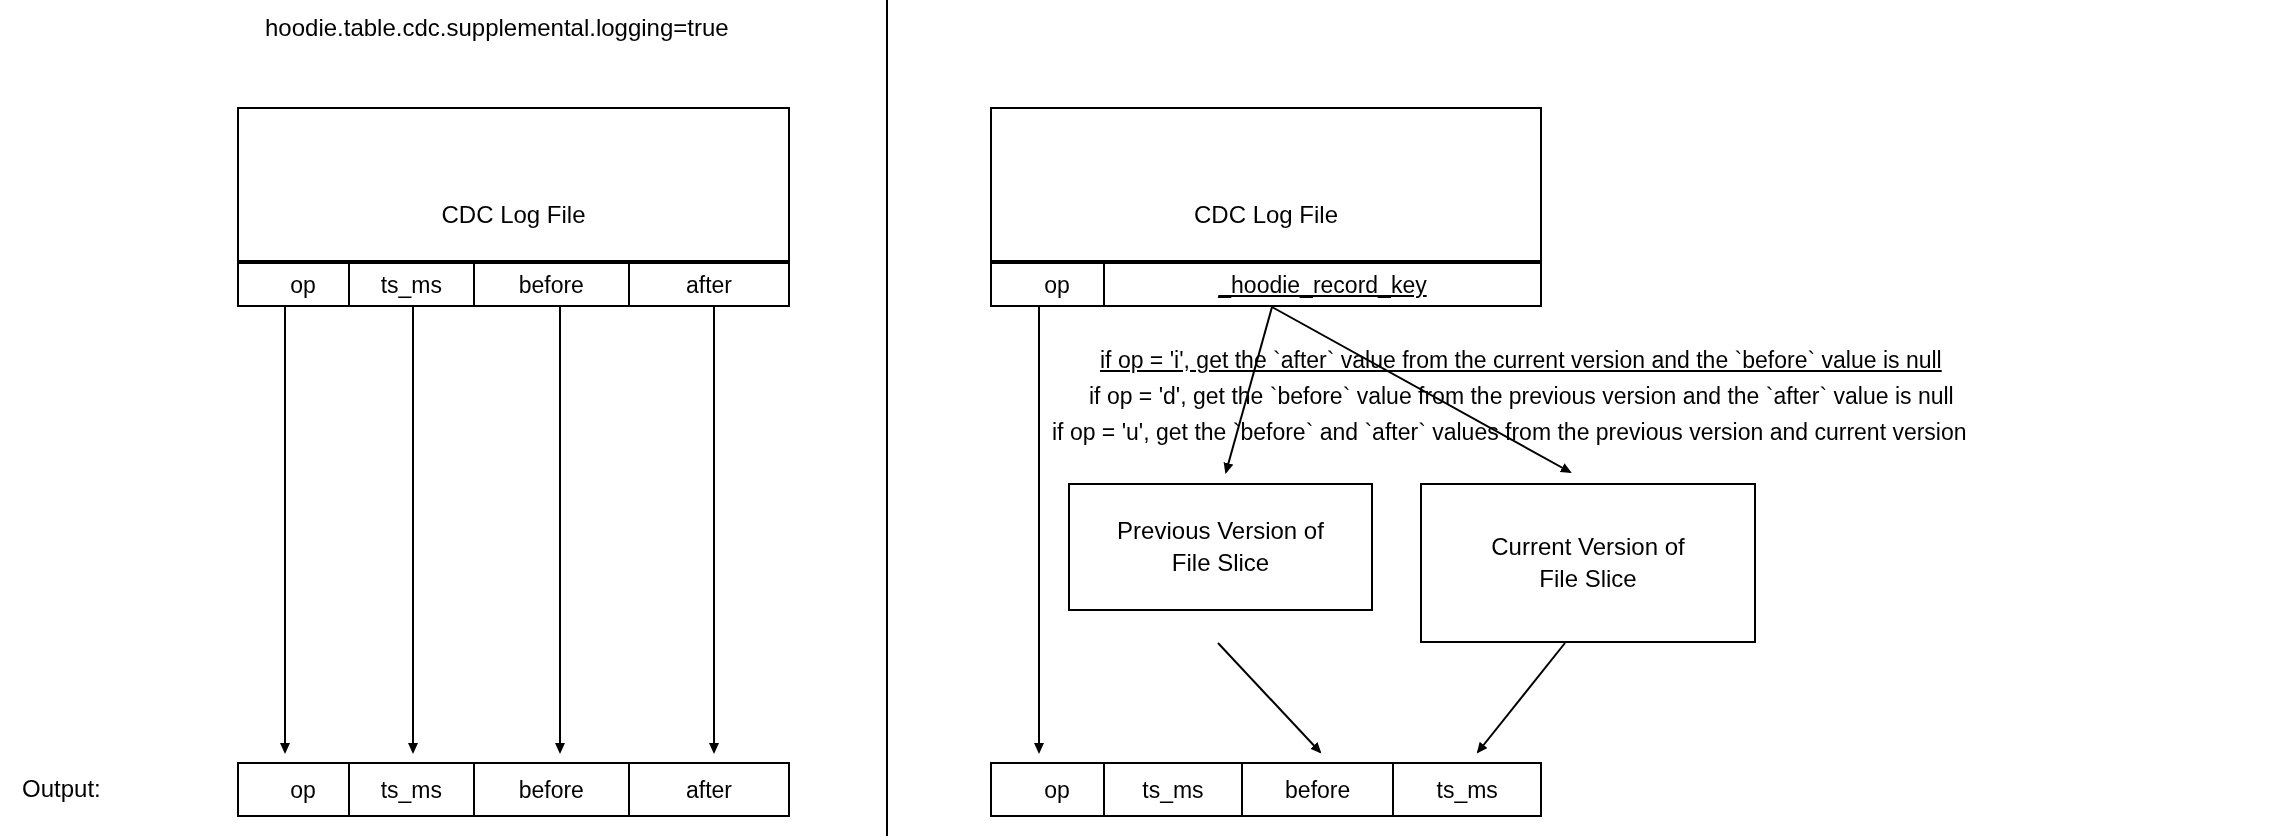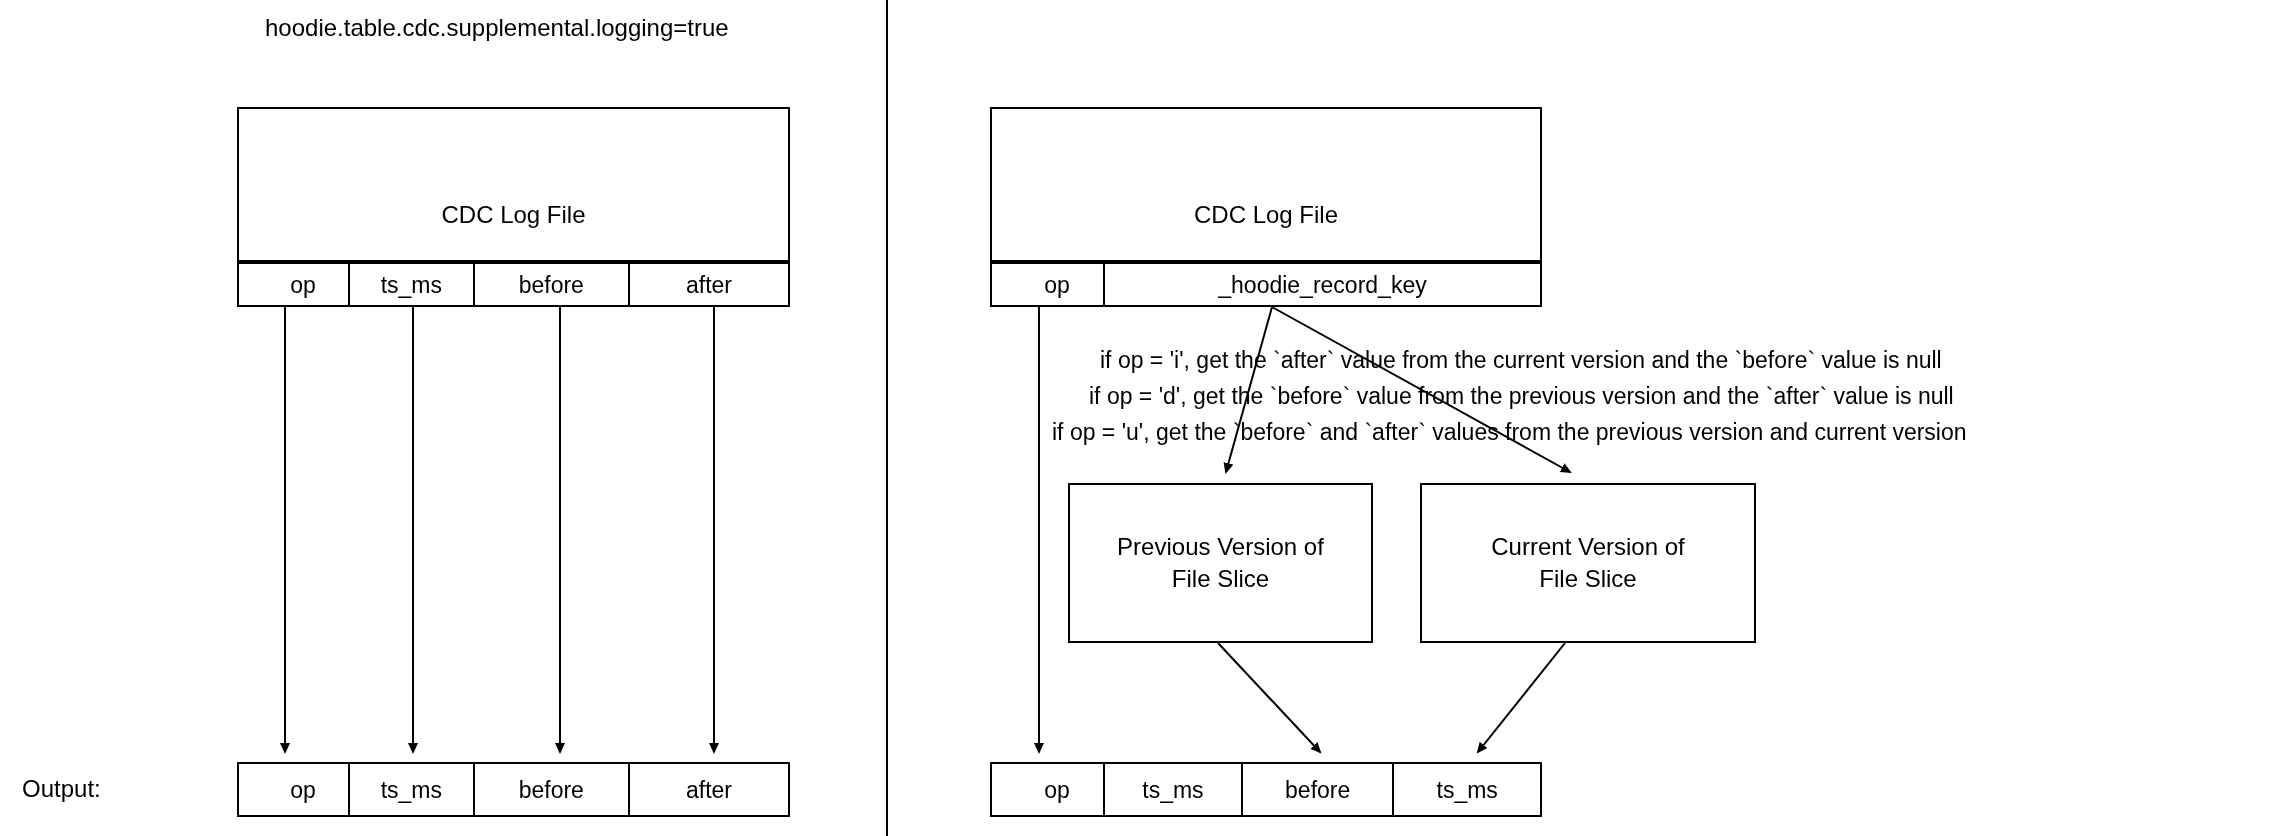"_hoodie_record_key" div.cell { text-decoration: none -> underline }
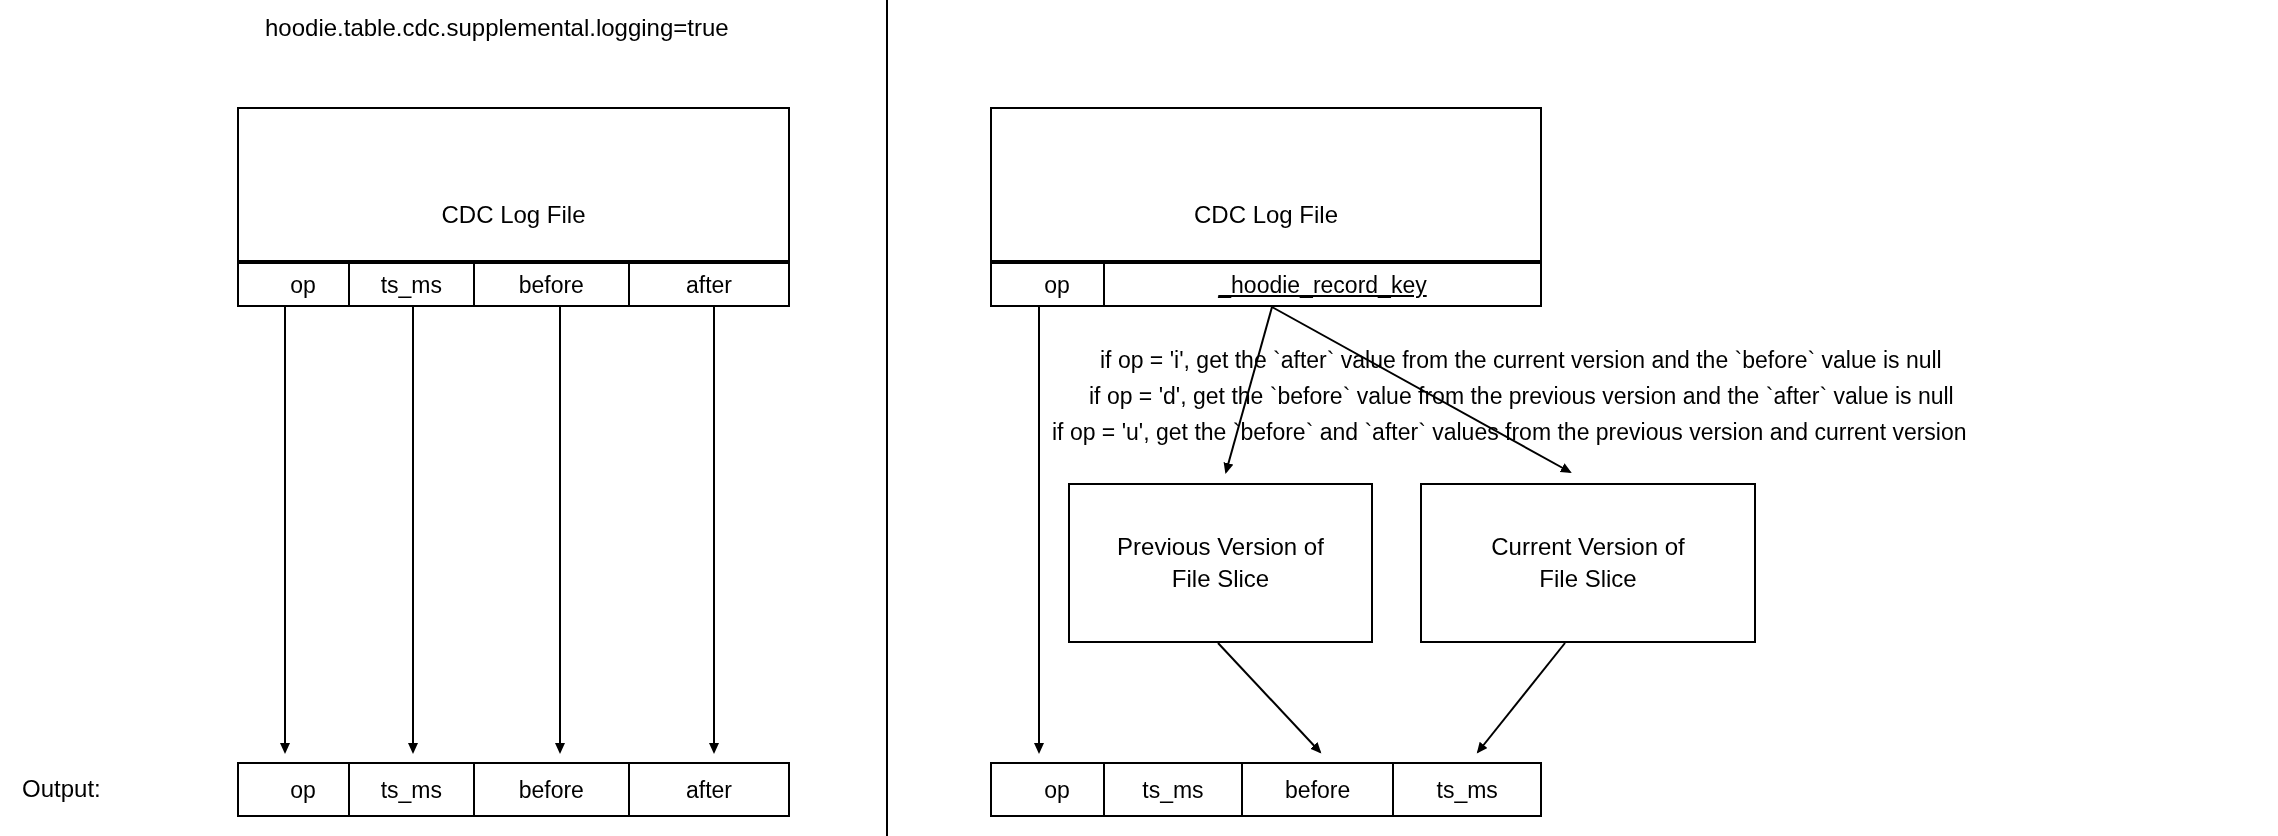"if op = 'i', get" div.note { text-decoration: none -> underline }
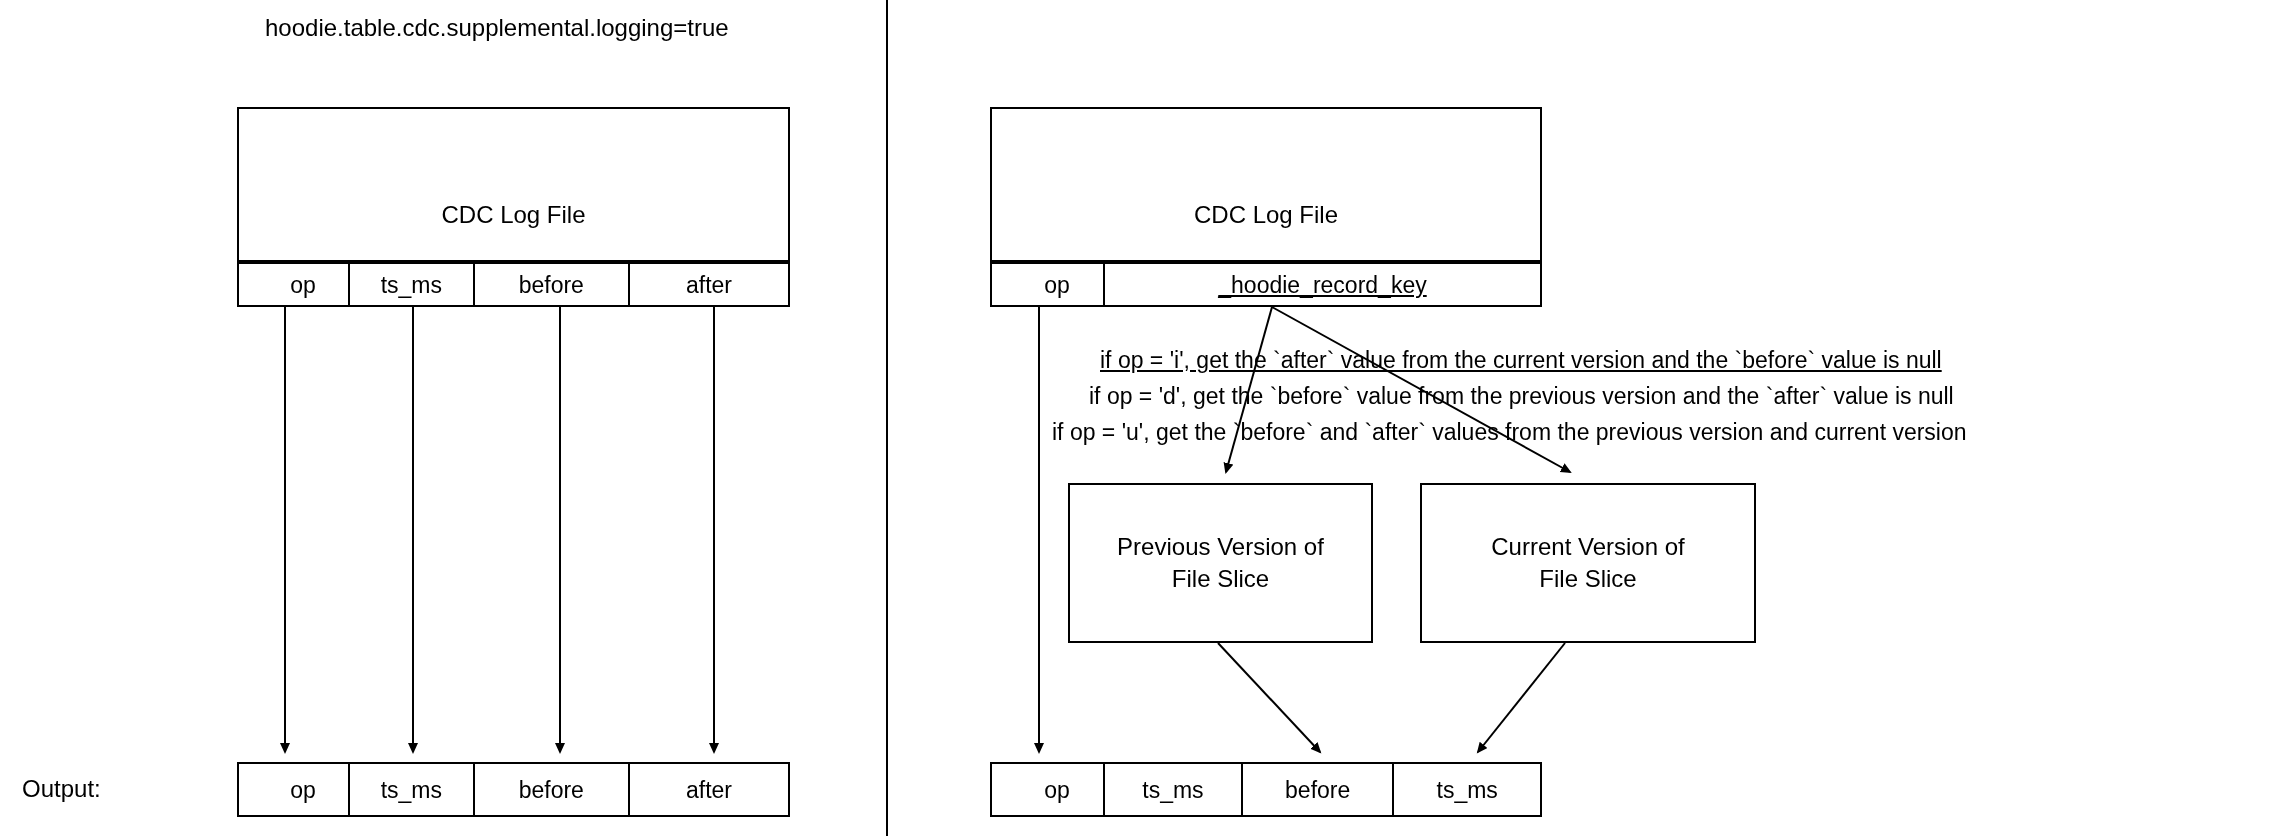"Previous Version of" div.vbox { height: 160px -> 128px }
